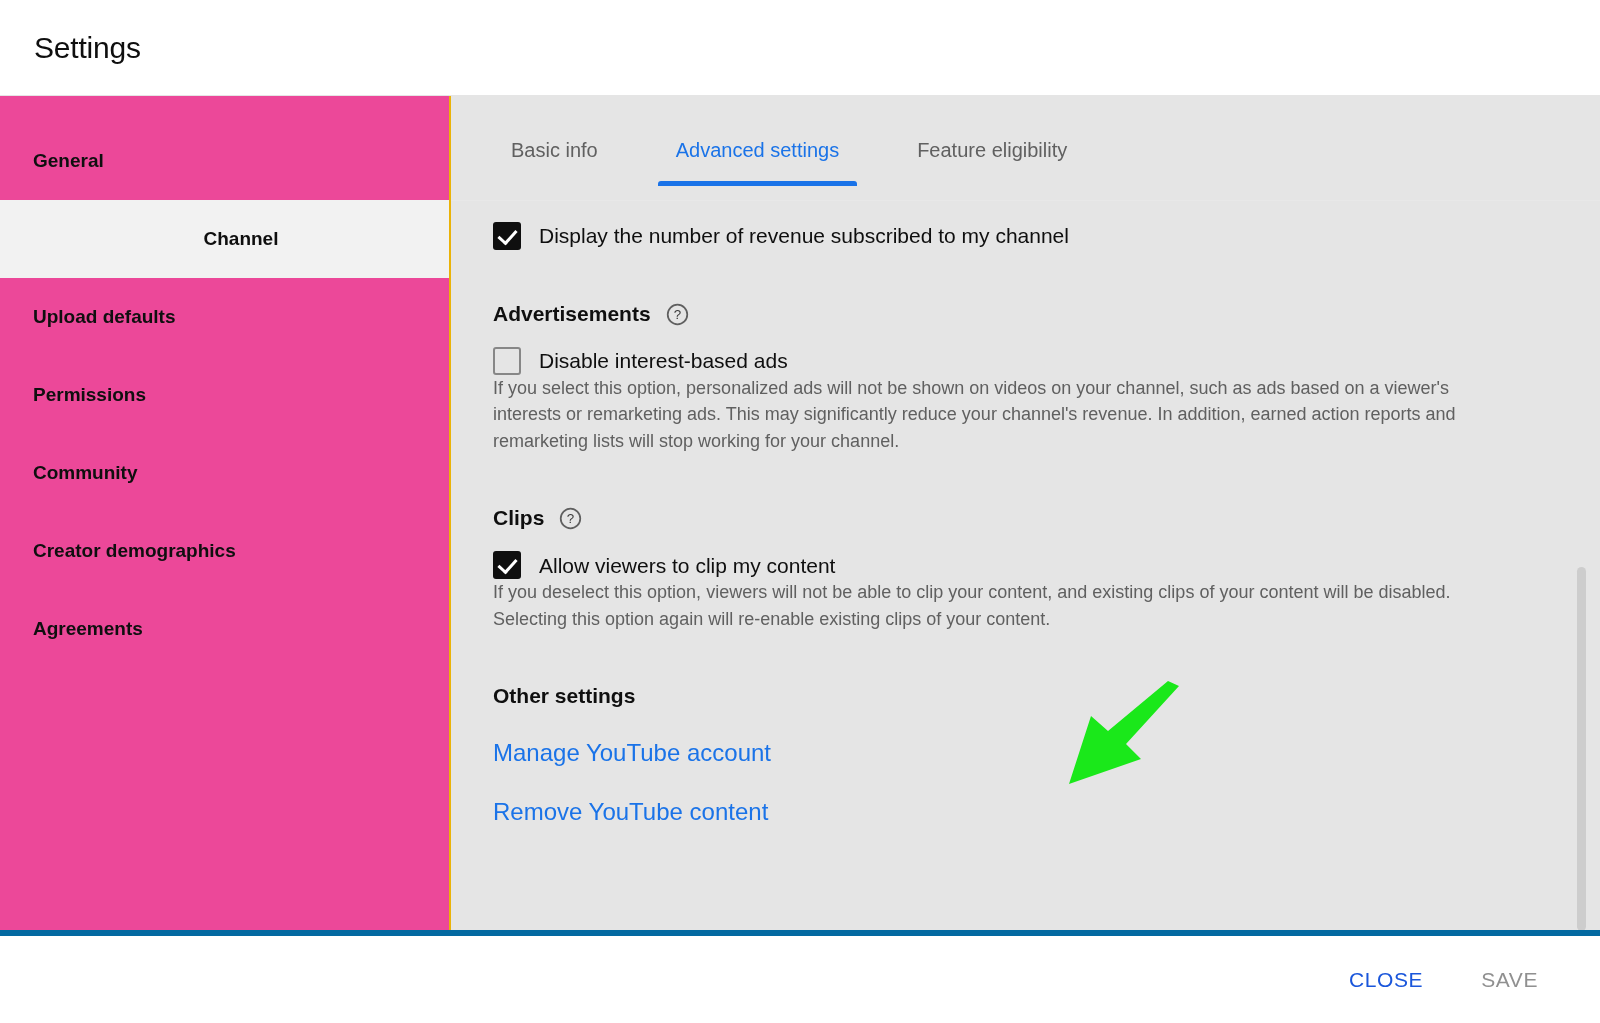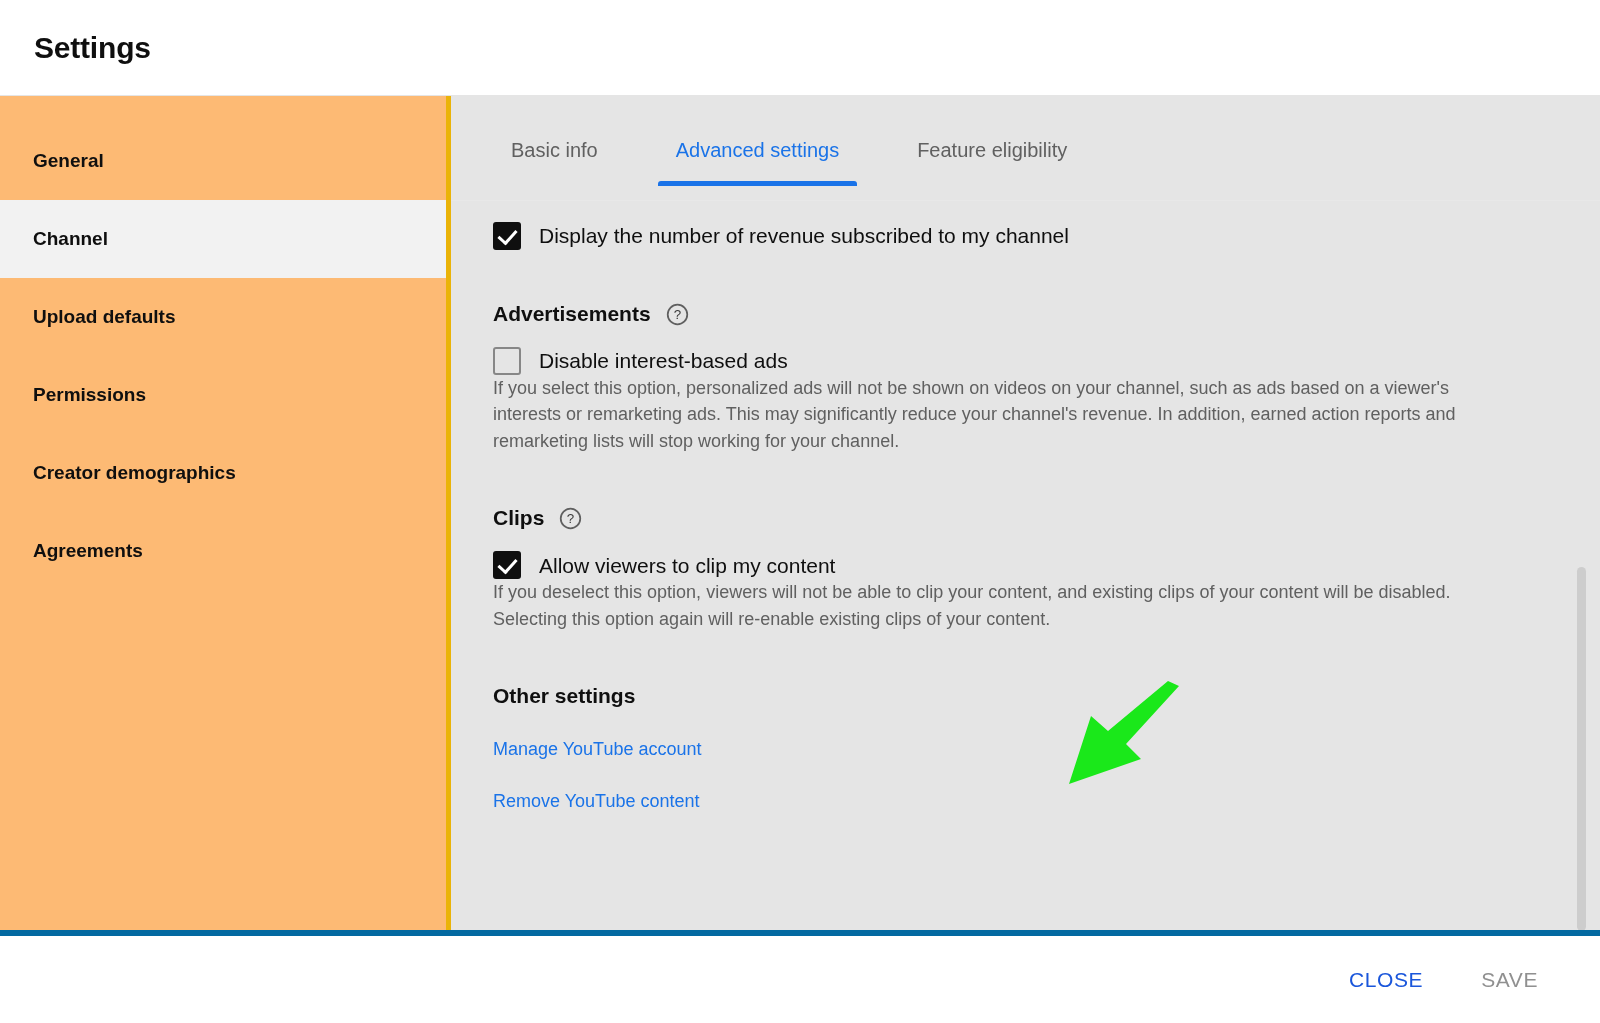"Settings" .dialog-title { font-weight: 700 -> 400 }
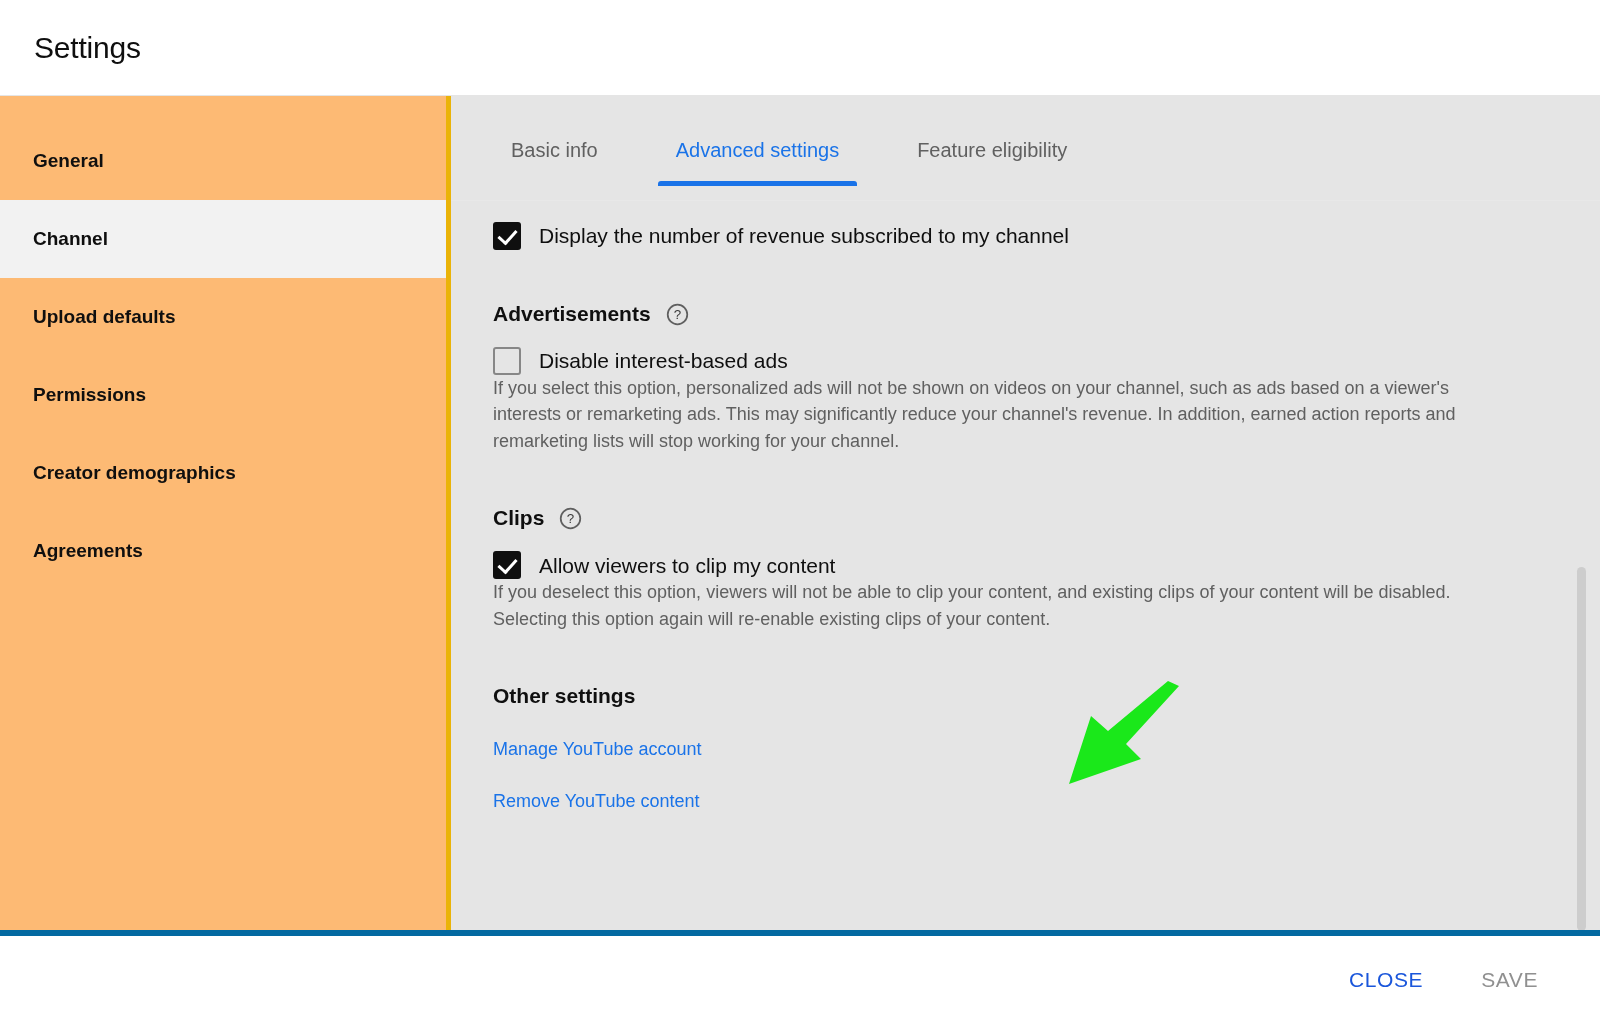"General" .sidebar { background: #fdba74 -> #ec4899; border-right: 5px solid #eab308 -> 2px solid #eab308 }
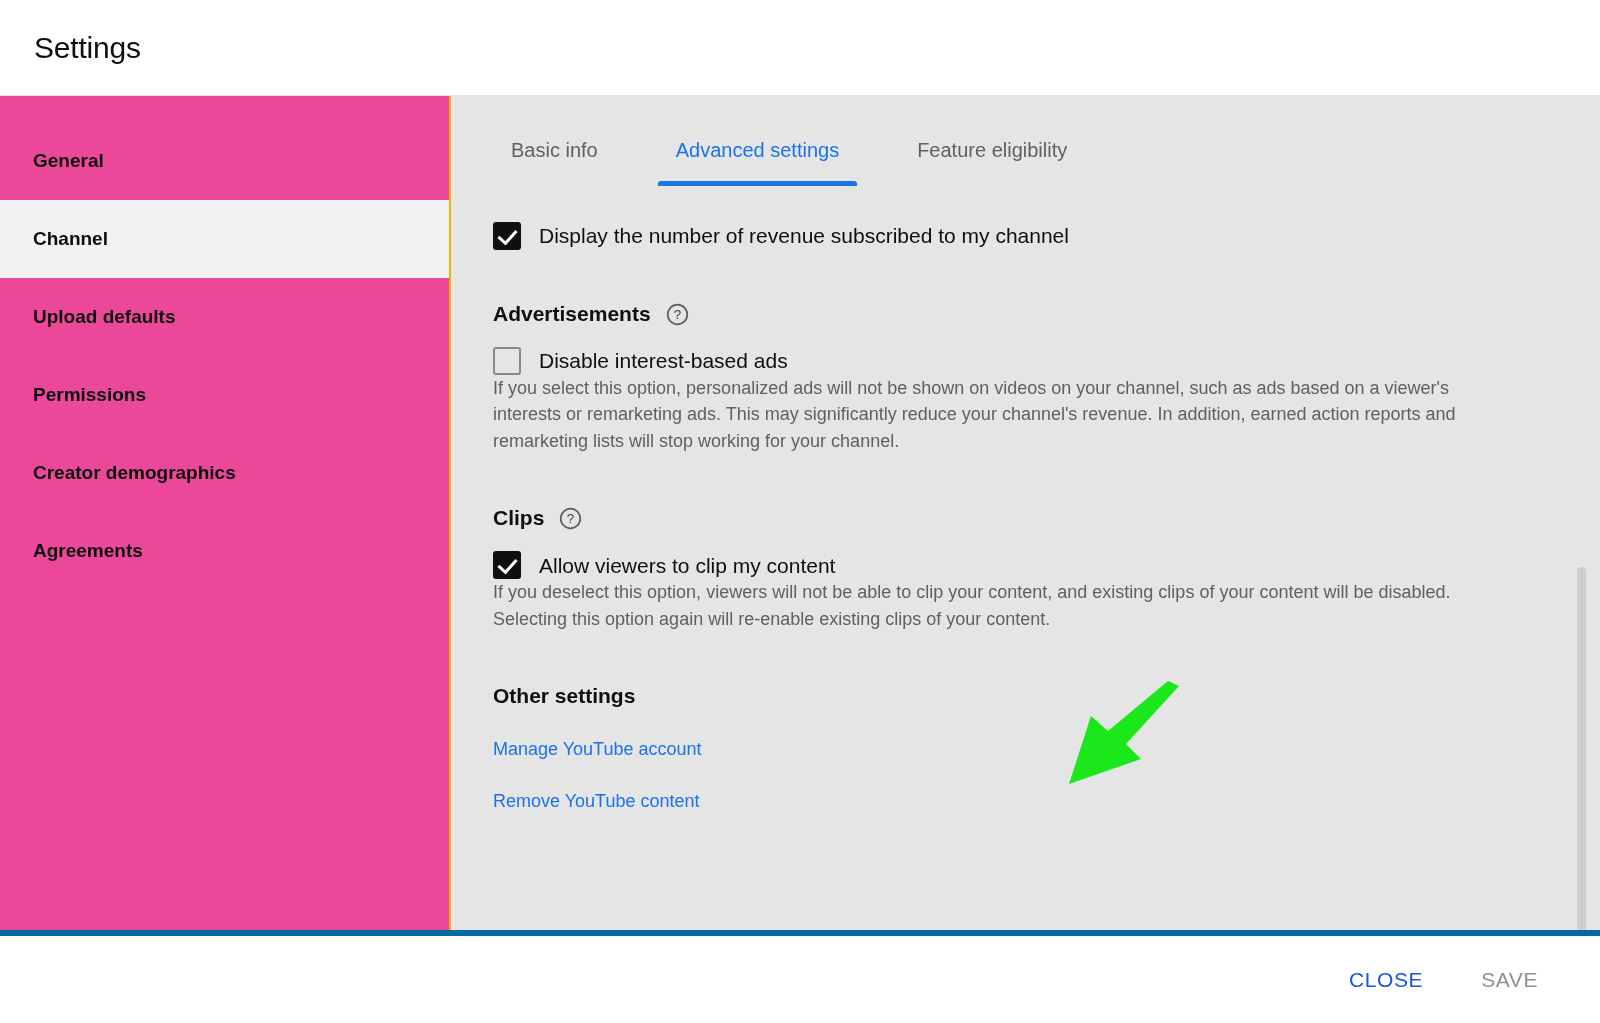"Channel" .sidebar-item.active { justify-content: none -> center }
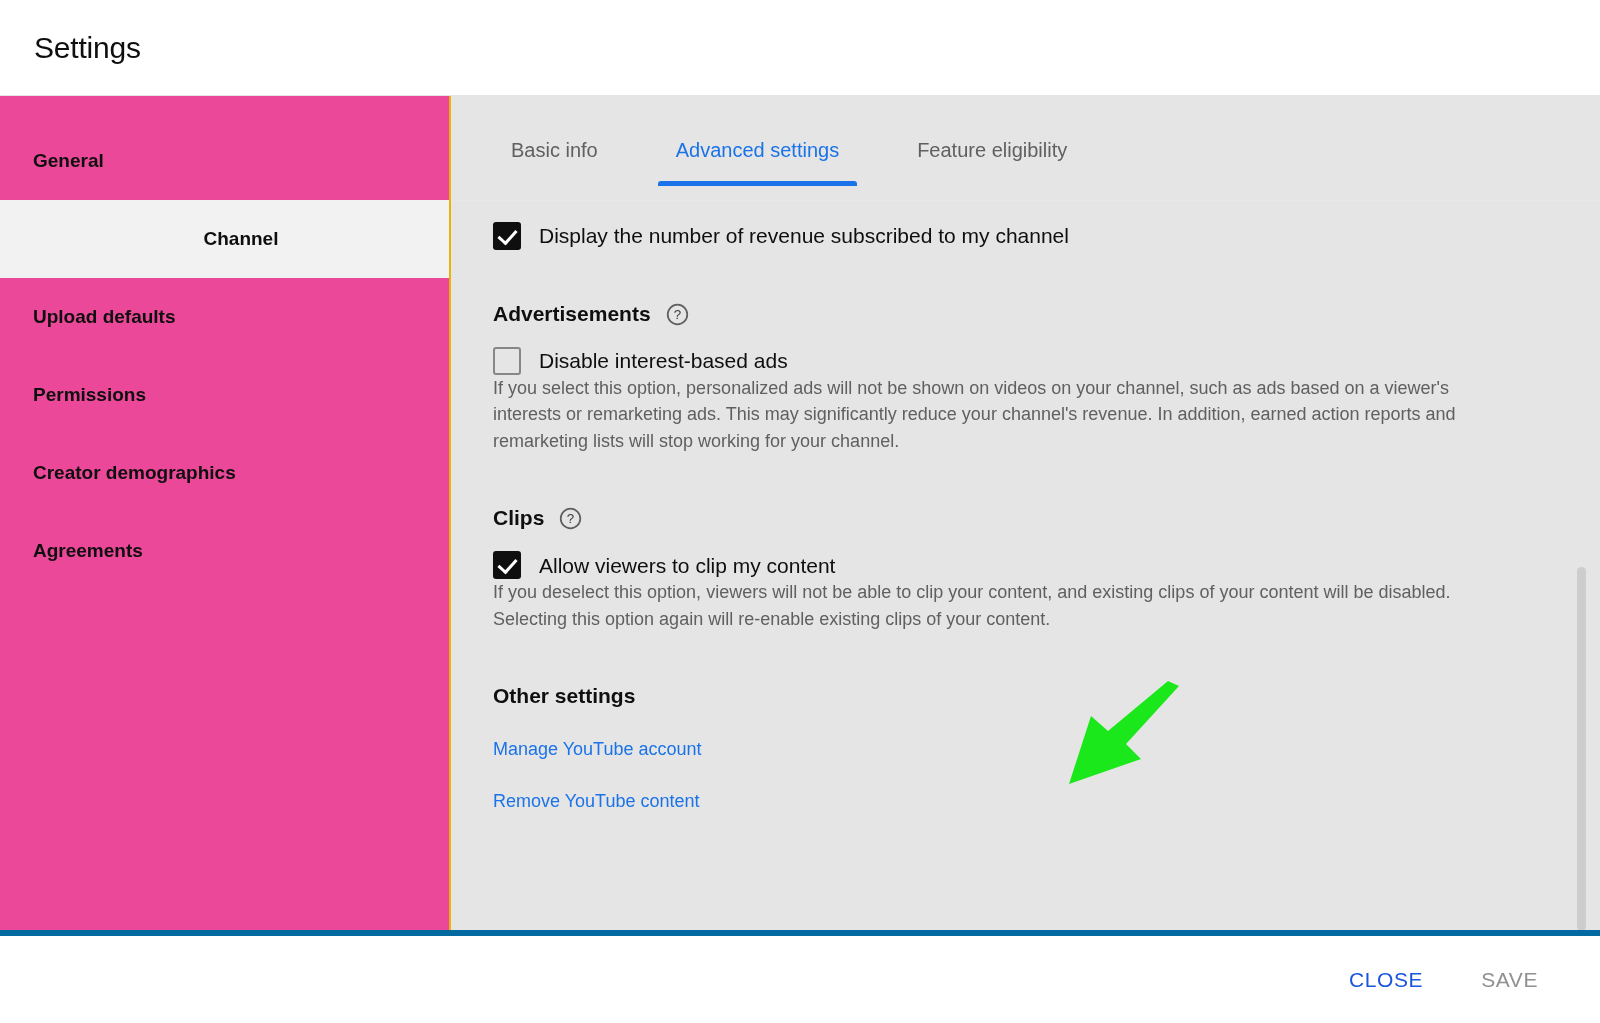"Community" div.sidebar-item { html: none -> <div> <span>Community</span> </div> }
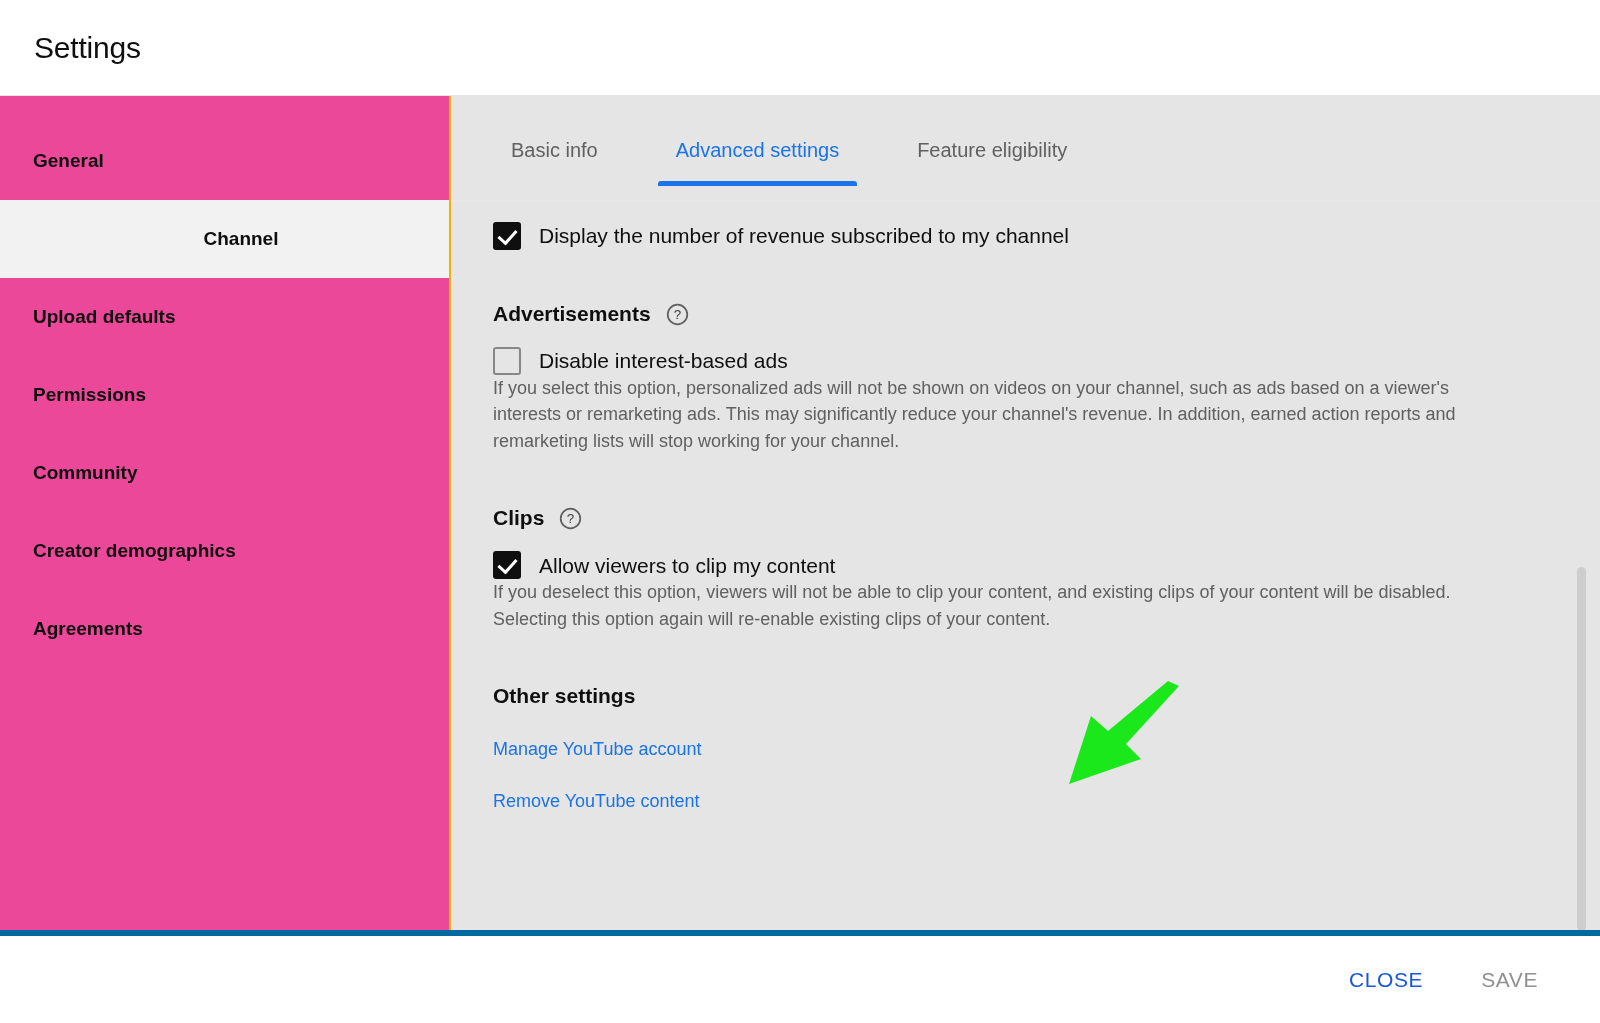"Manage YouTube account" .link { font-size: 18px -> 24px }
